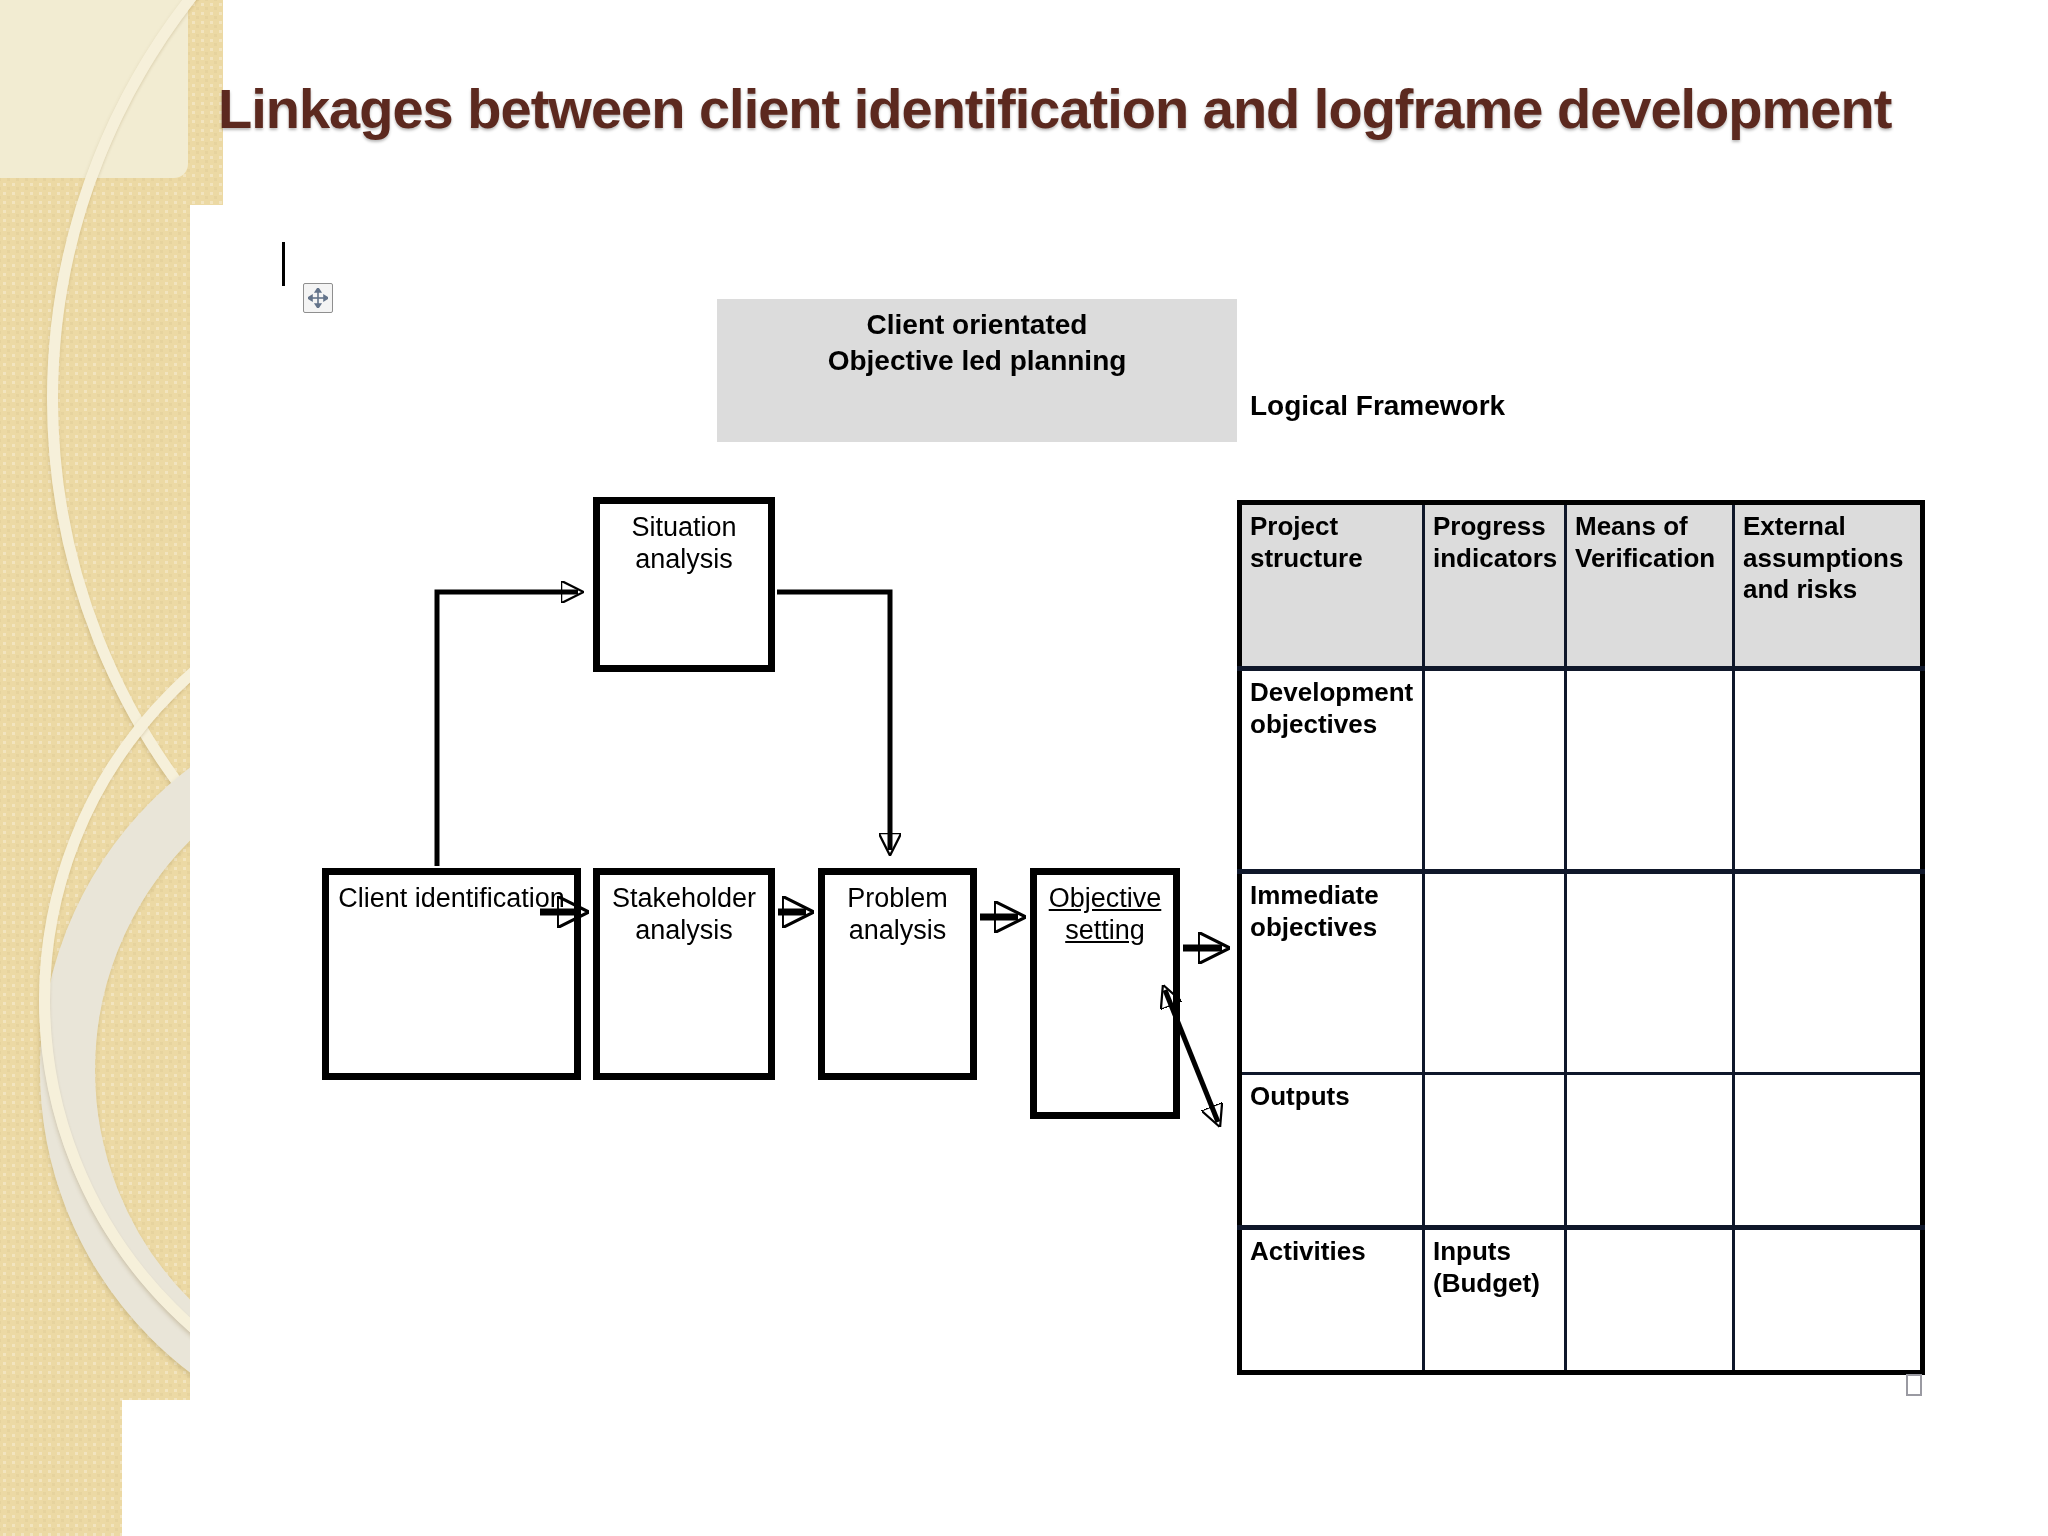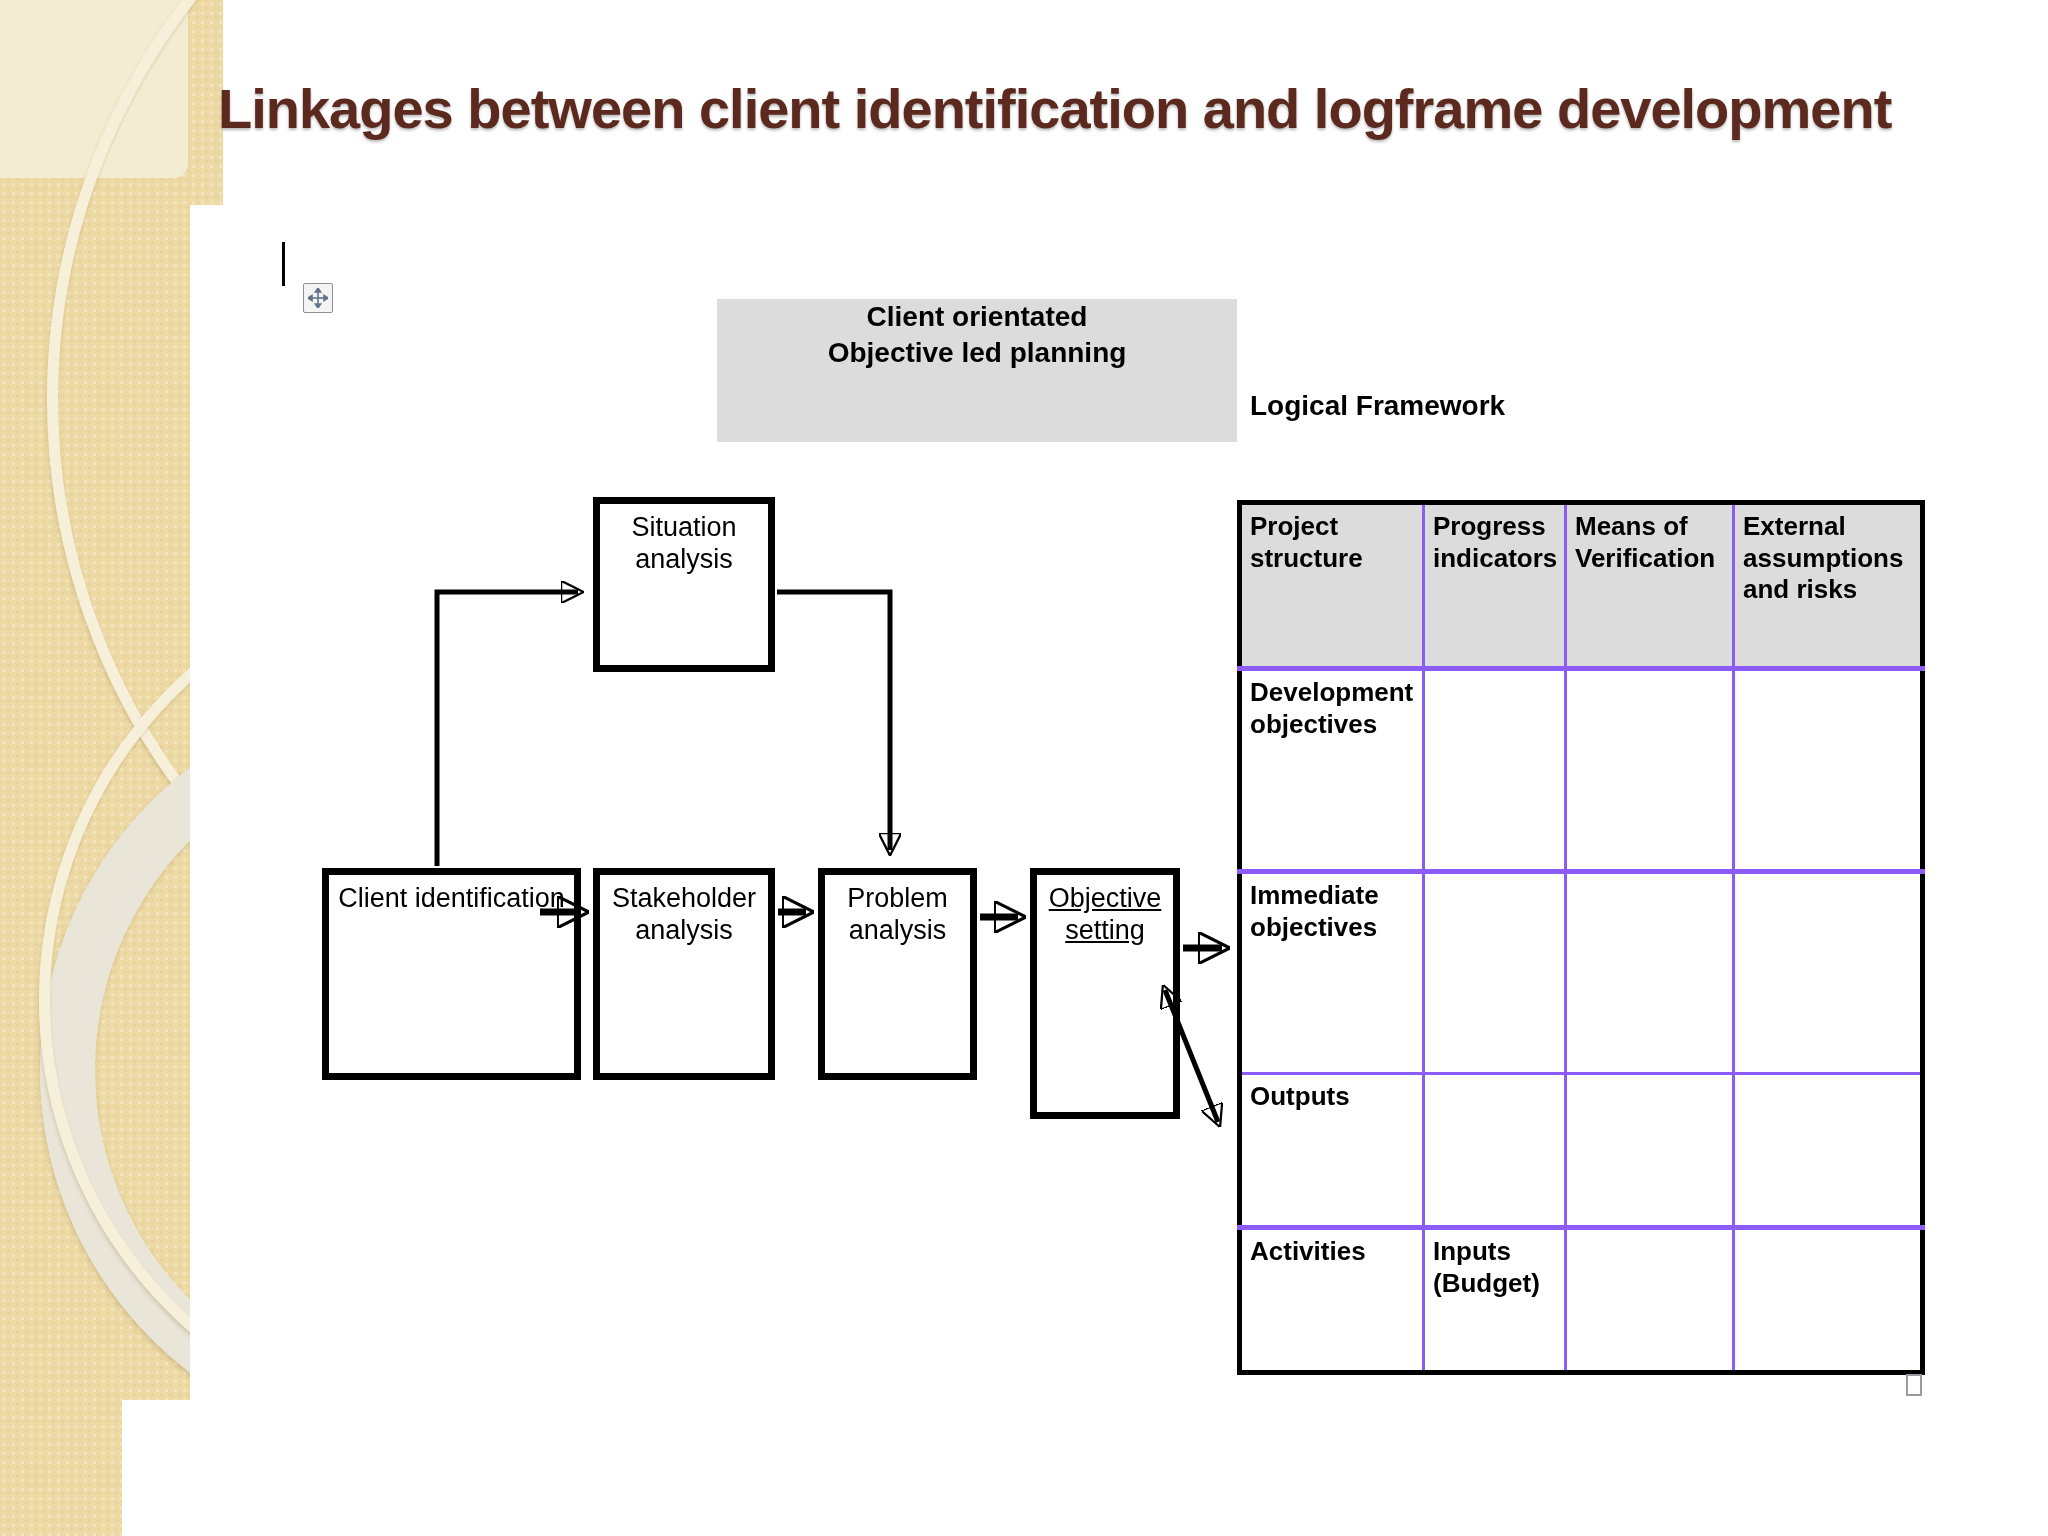"Client orientated" .planning-box { padding-top: 0 -> 8px }
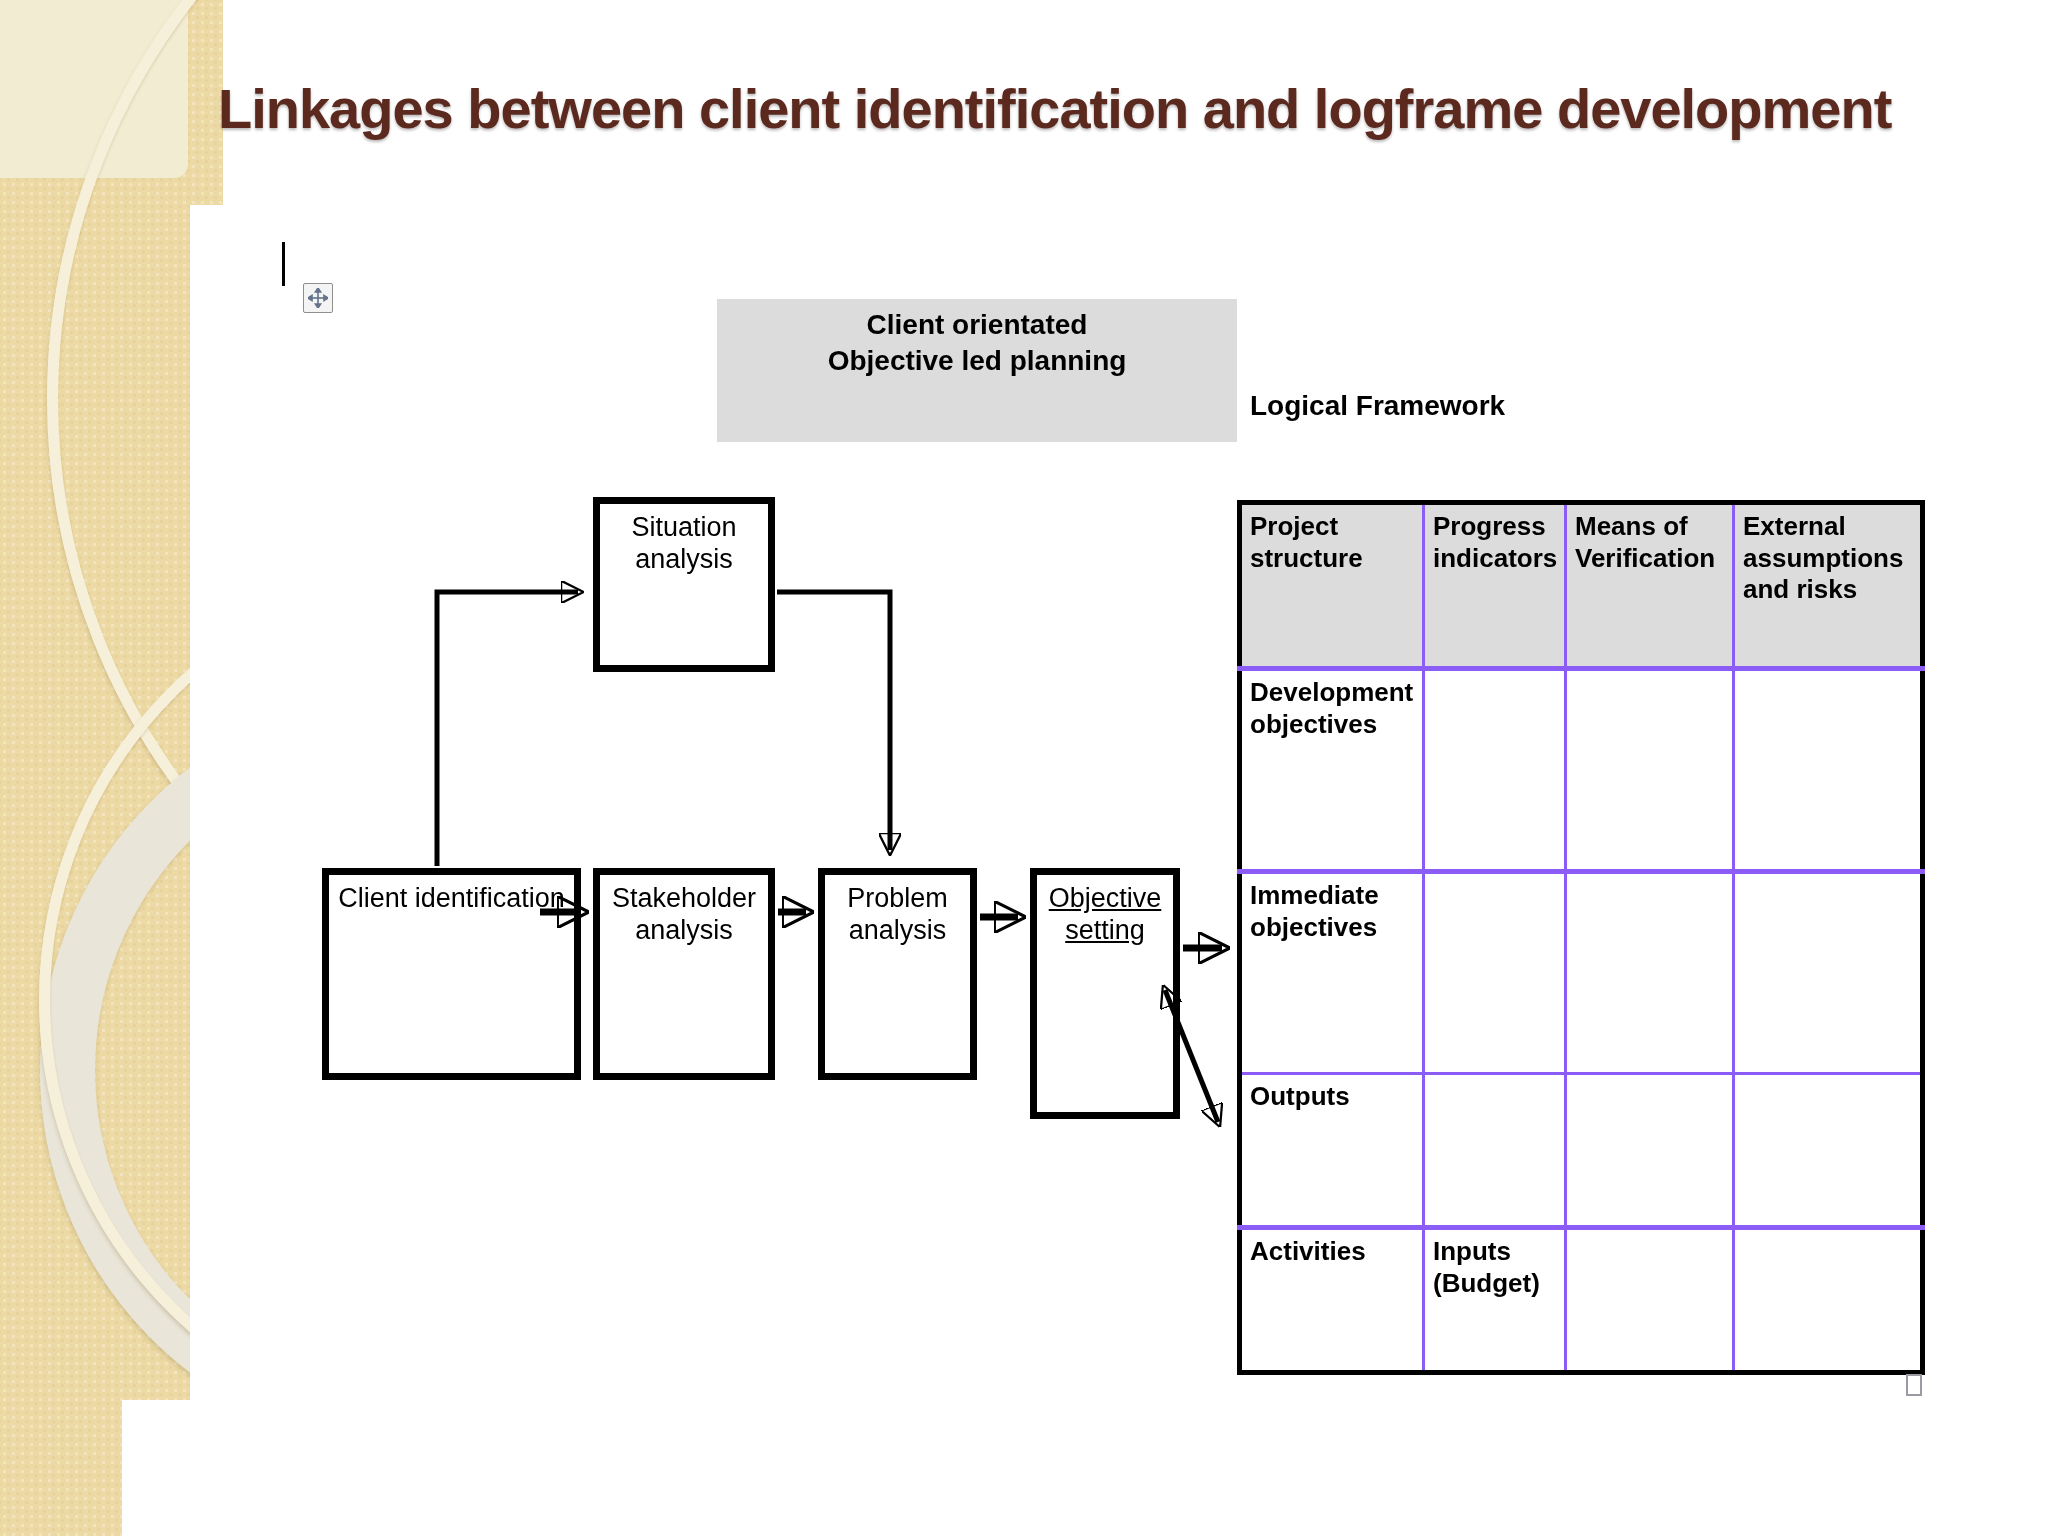"Project structure" table.lf td { border: 3px solid #8b5cf6 -> 3px solid #0f172a }
